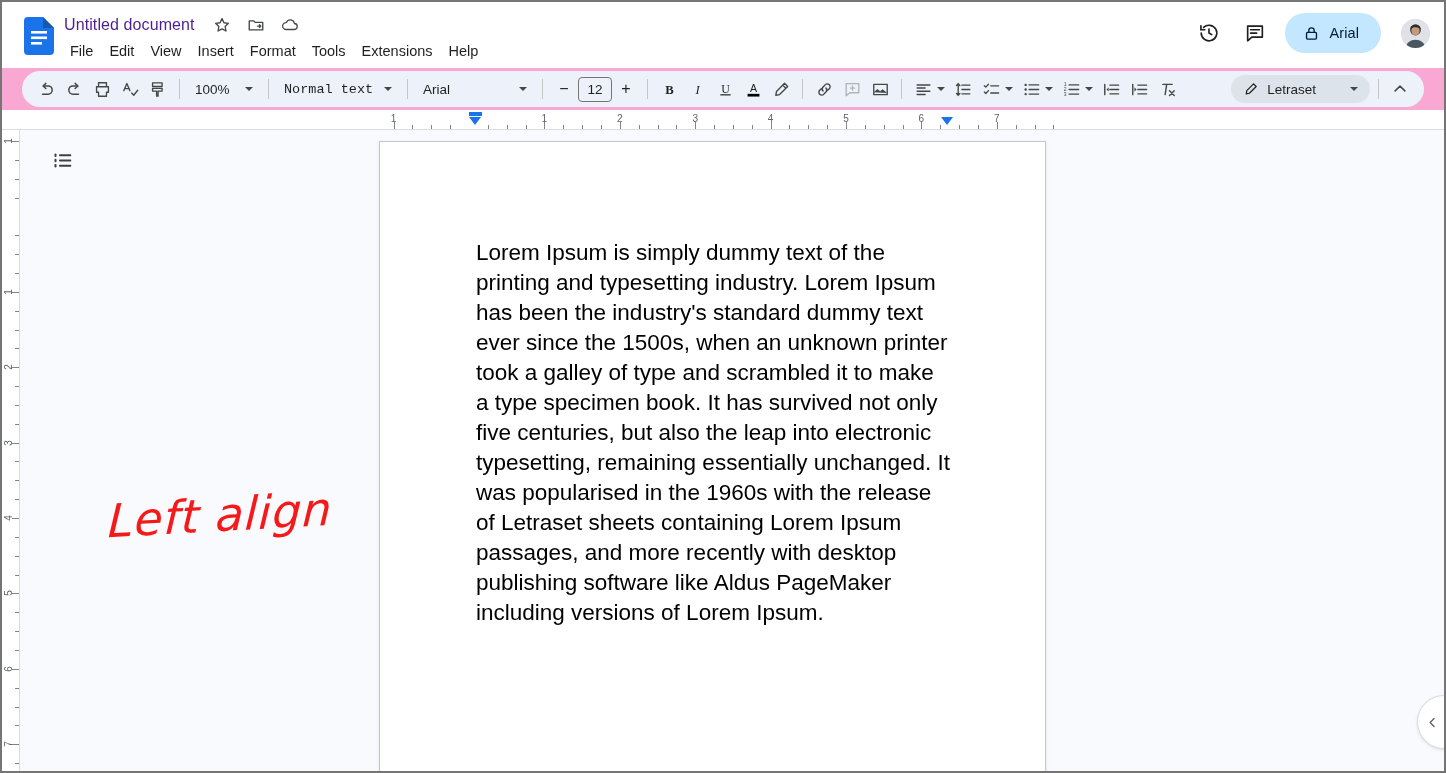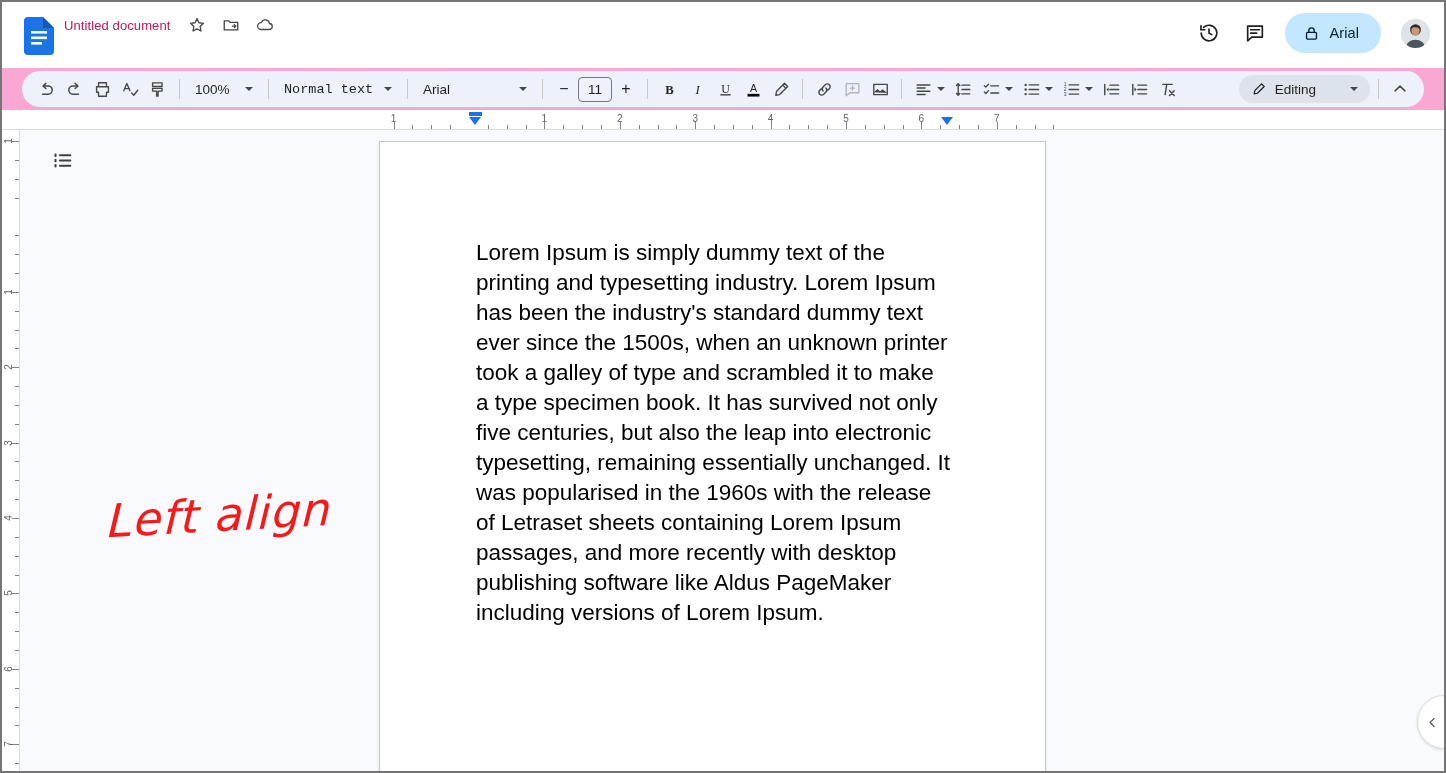"Untitled document" .doc-title { color: #be185d -> #4c1d95; font-size: 13px -> 16px }
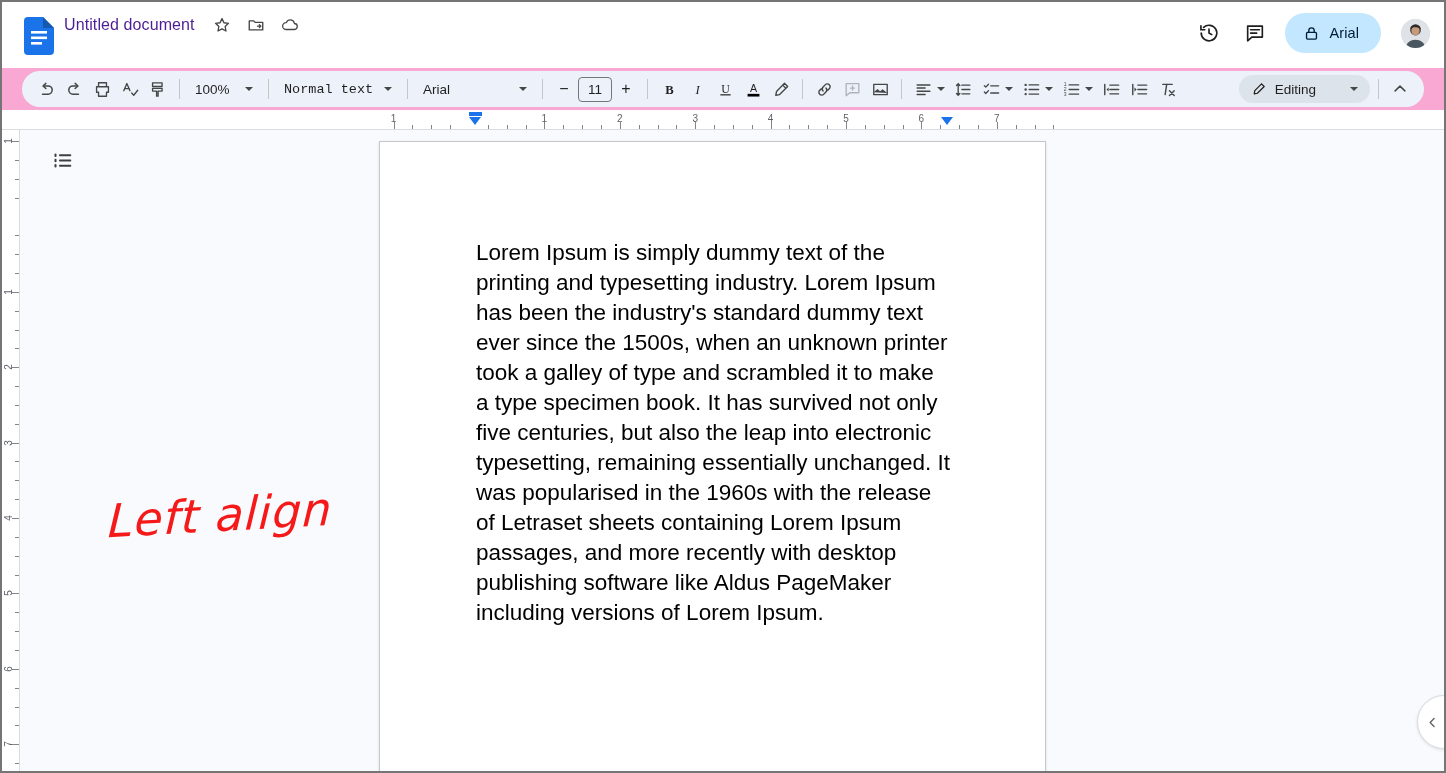"File" div.menubar { html: none -> <div> <div>File</div> <div>Edit</div> <div>View</div> <div>Insert</div> <div>Format</div> <div>Tools</div> <div>Extensions</div> <div>Help</div> </div> }
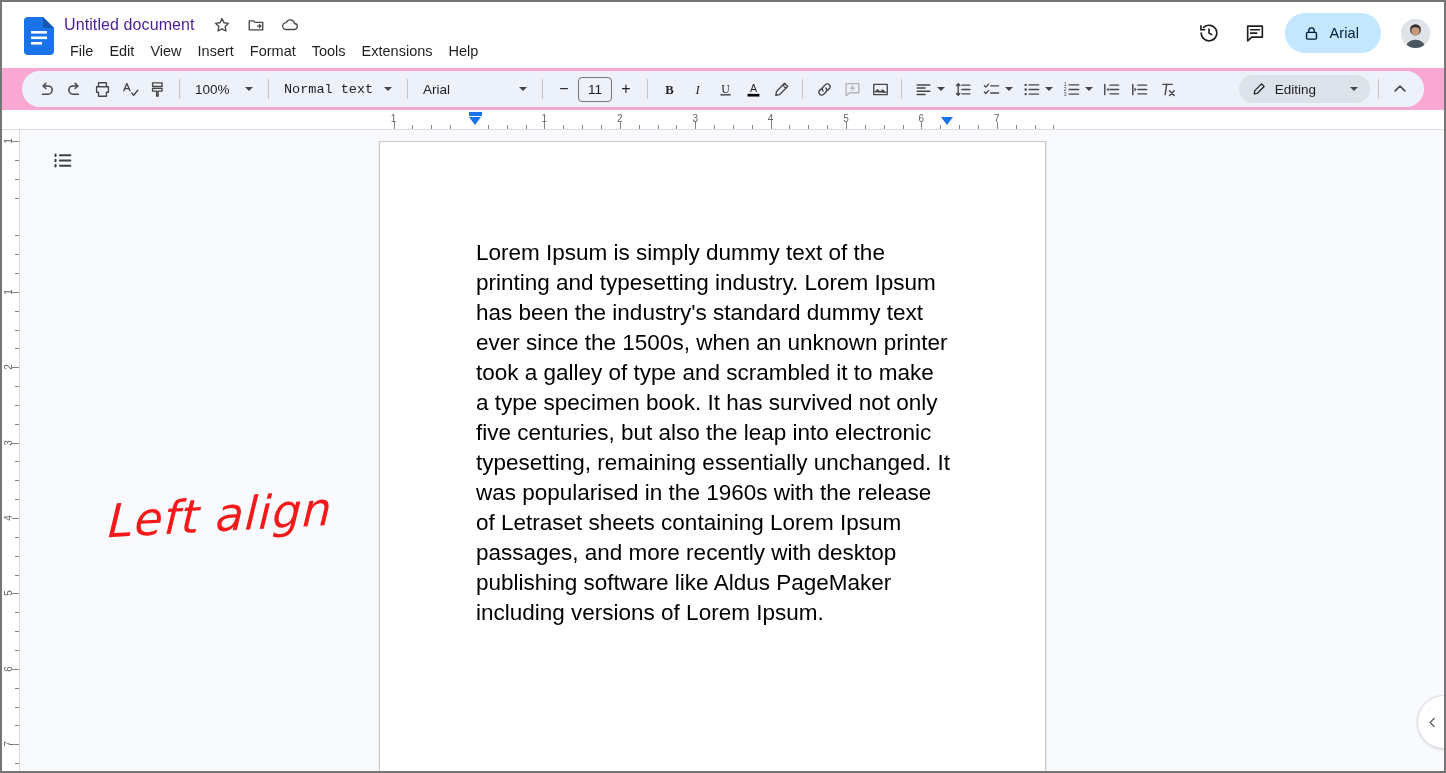"11" div.fontsize-box { text: 11 -> 12 }
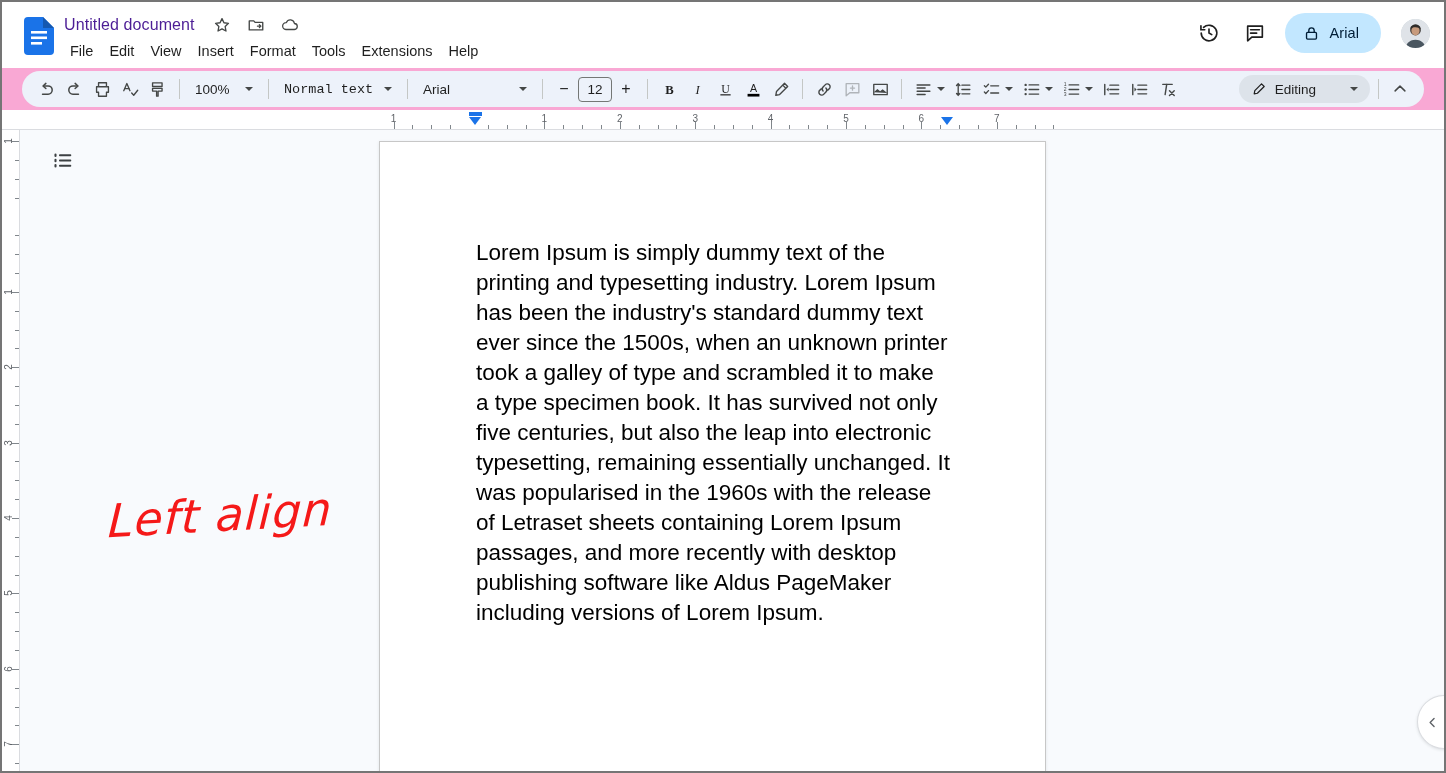"Editing" span { text: Editing -> Letraset }
